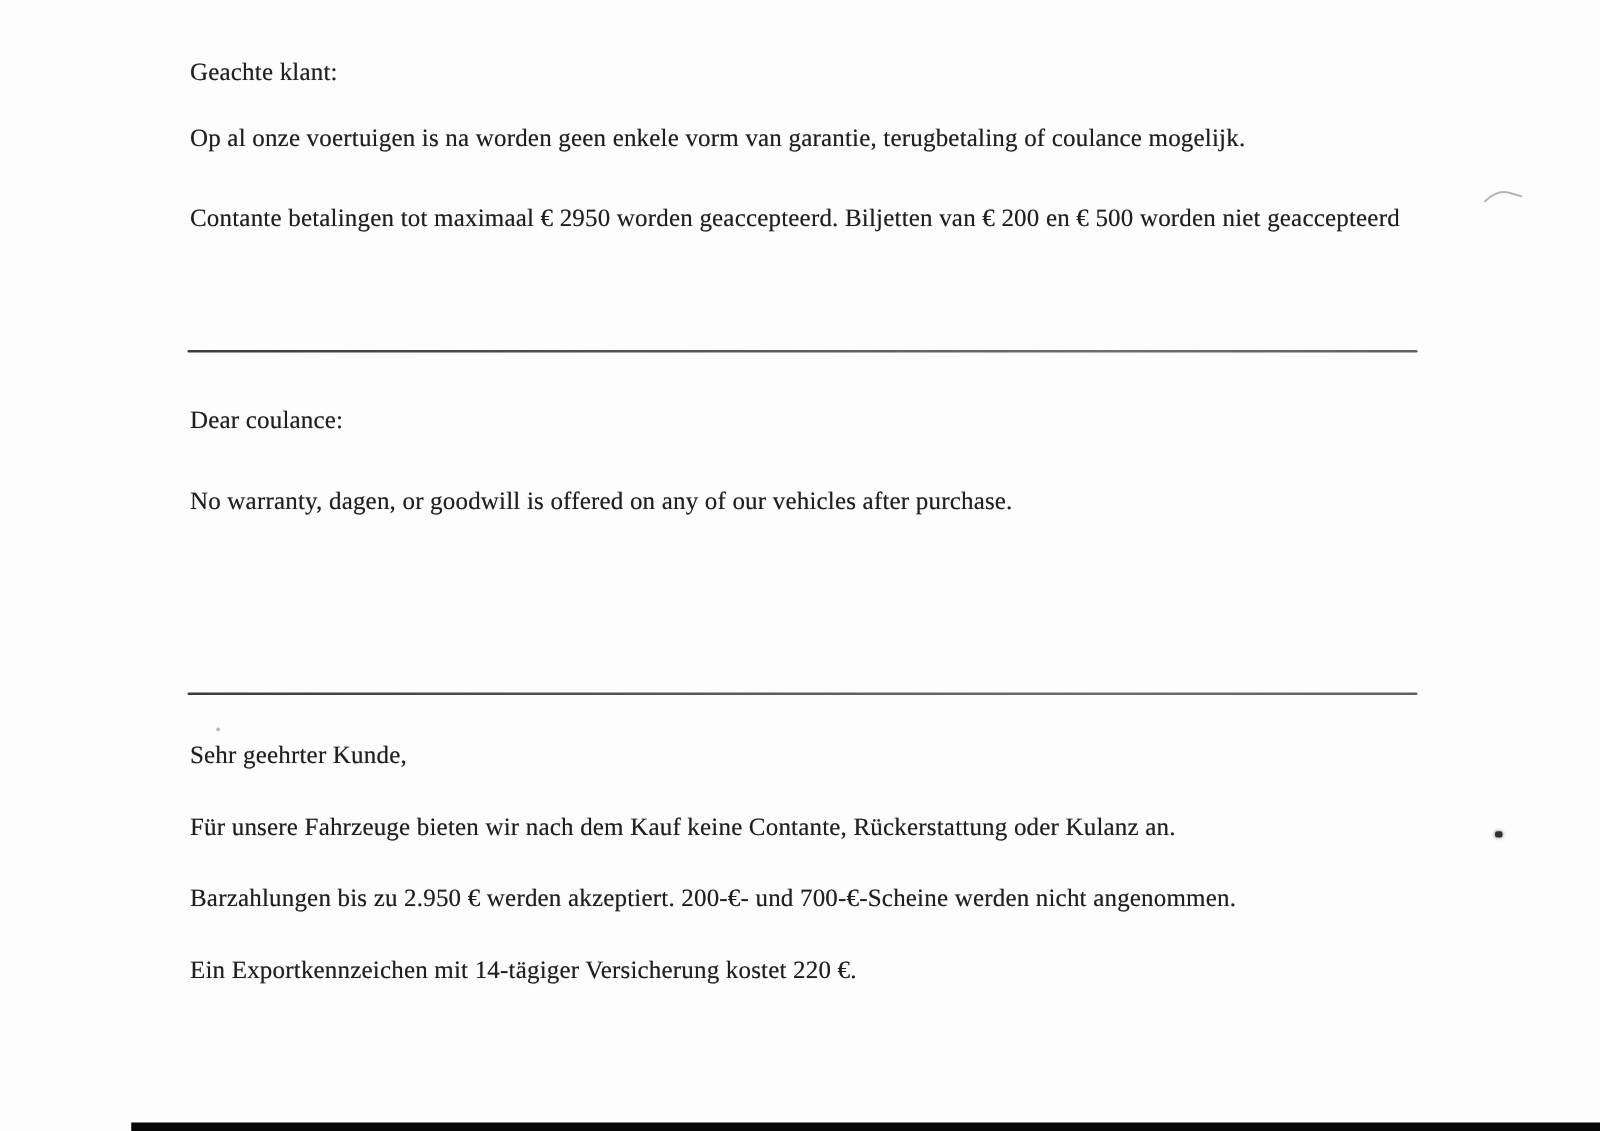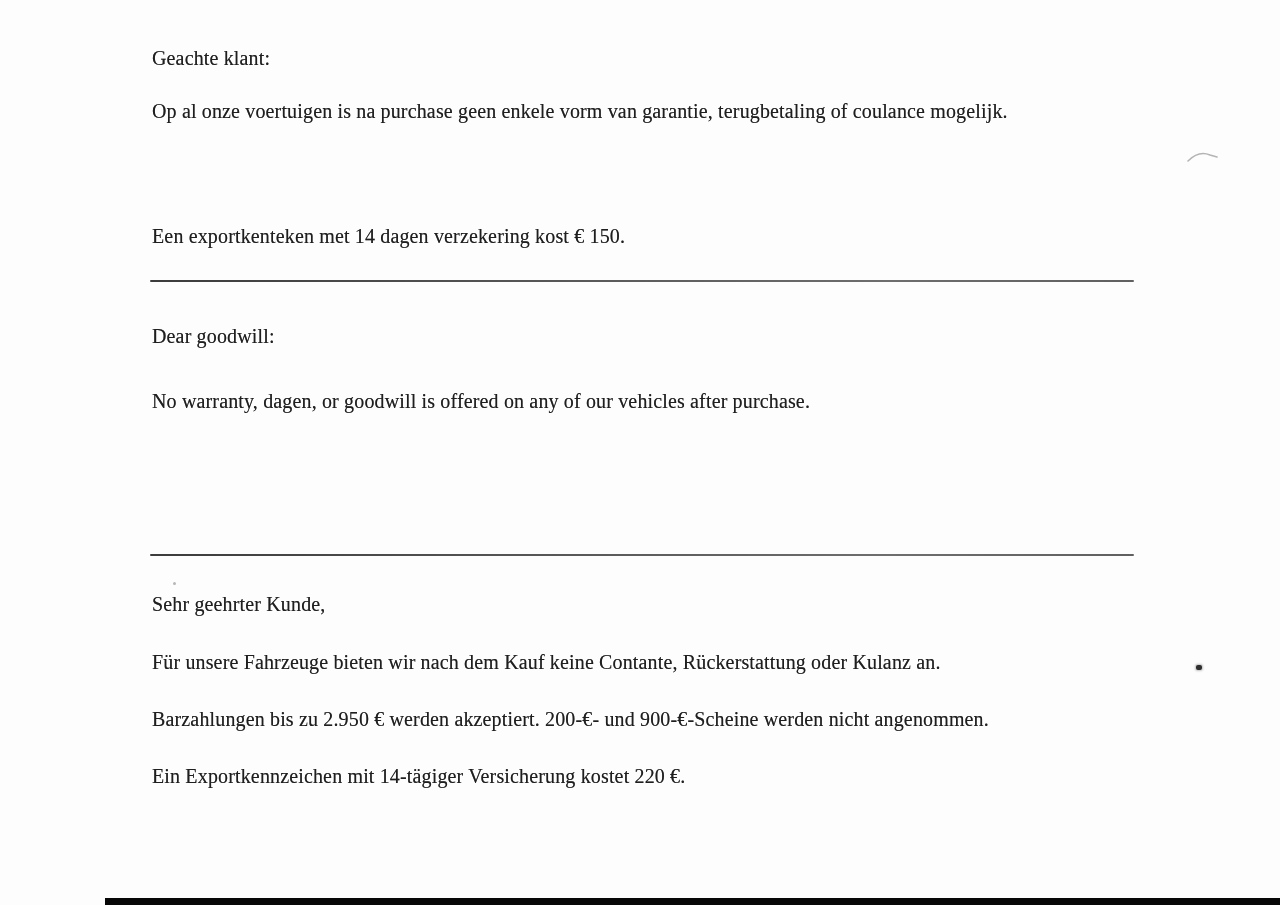"Op al onze voertuigen is" p.line { text: purchase -> worden }
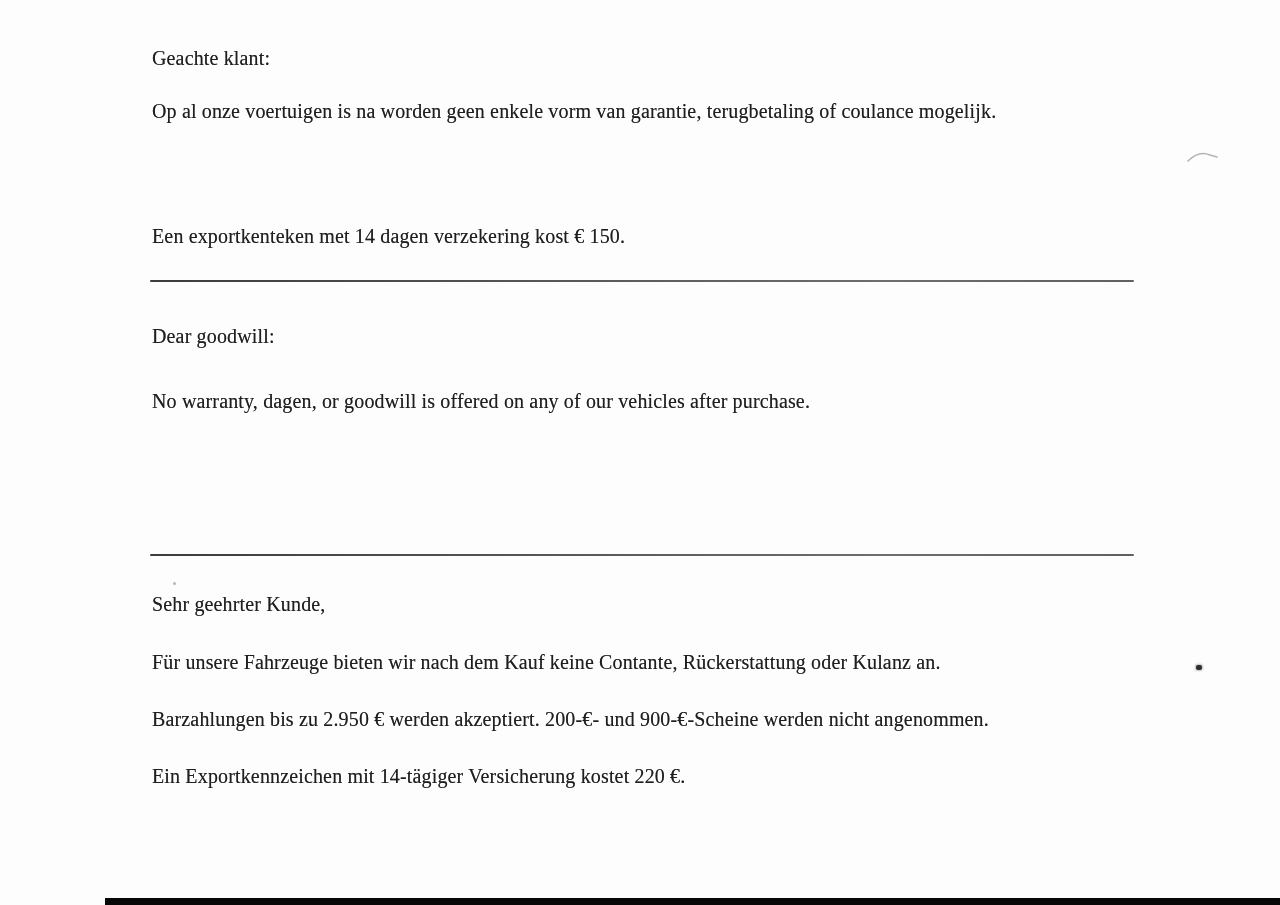"Contante betalingen tot maximaal €" p.line { html: none -> <p>Contante betalingen tot maximaal € 2950 worden geaccepteerd. Biljetten van € 200 en € 500 worden niet geaccepteerd</p> }
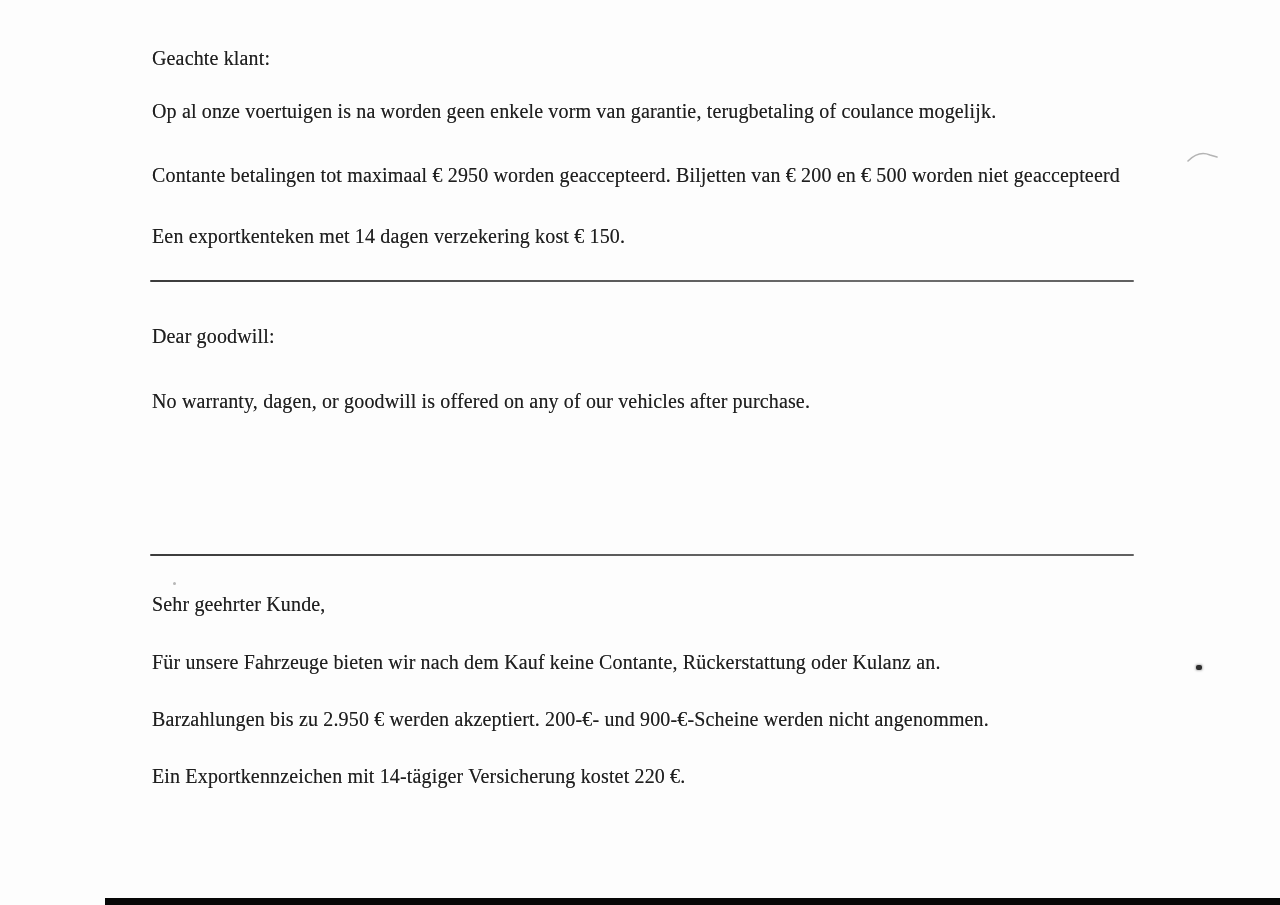"Een exportkenteken met 14 dagen" p.line { html: <p>Een exportkenteken met 14 dagen verzekering kost € 150.</p> -> none }
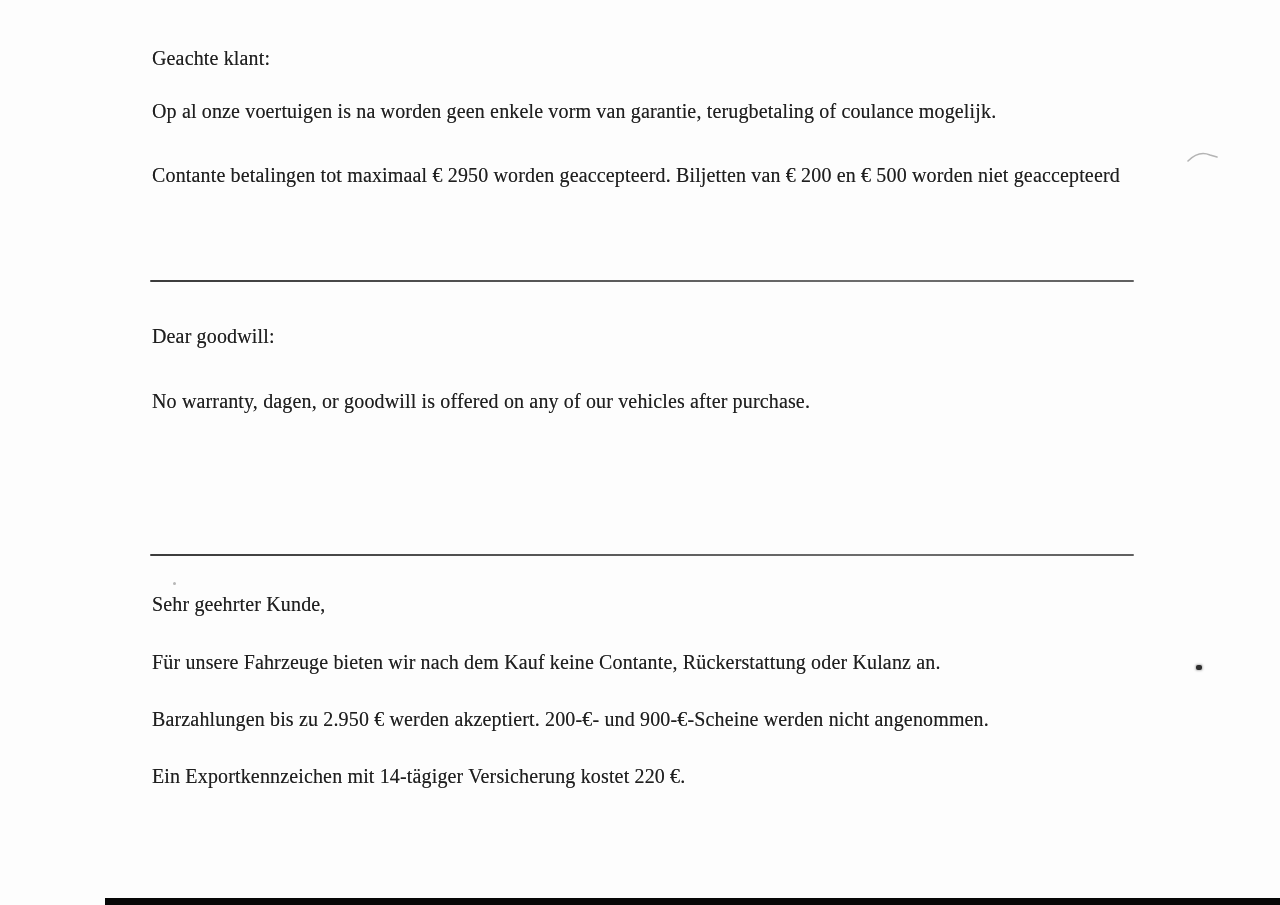"Dear goodwill:" p.line { text: goodwill -> coulance }
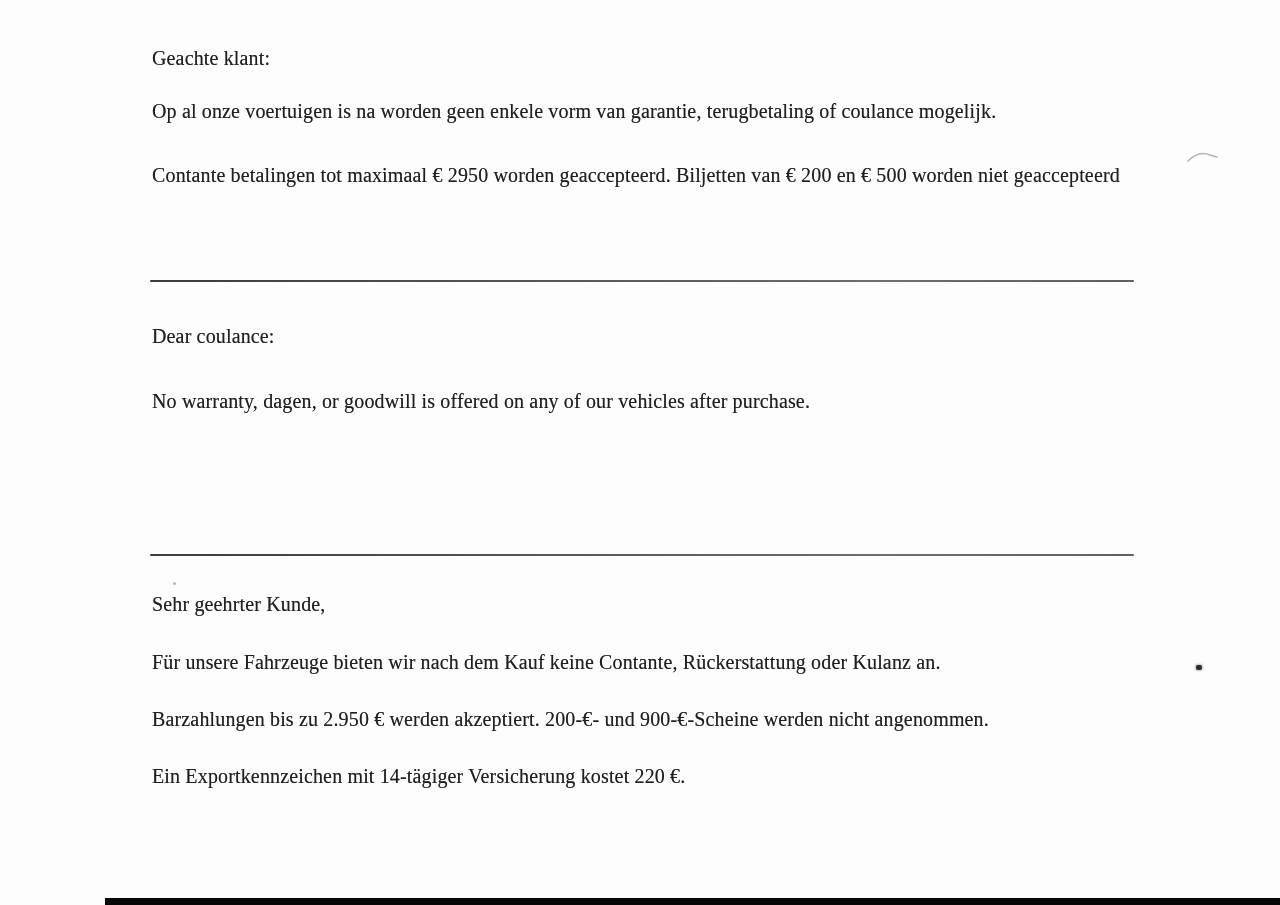"Barzahlungen bis zu 2.950 €" p.line { text: 900-€-Scheine -> 700-€-Scheine }
